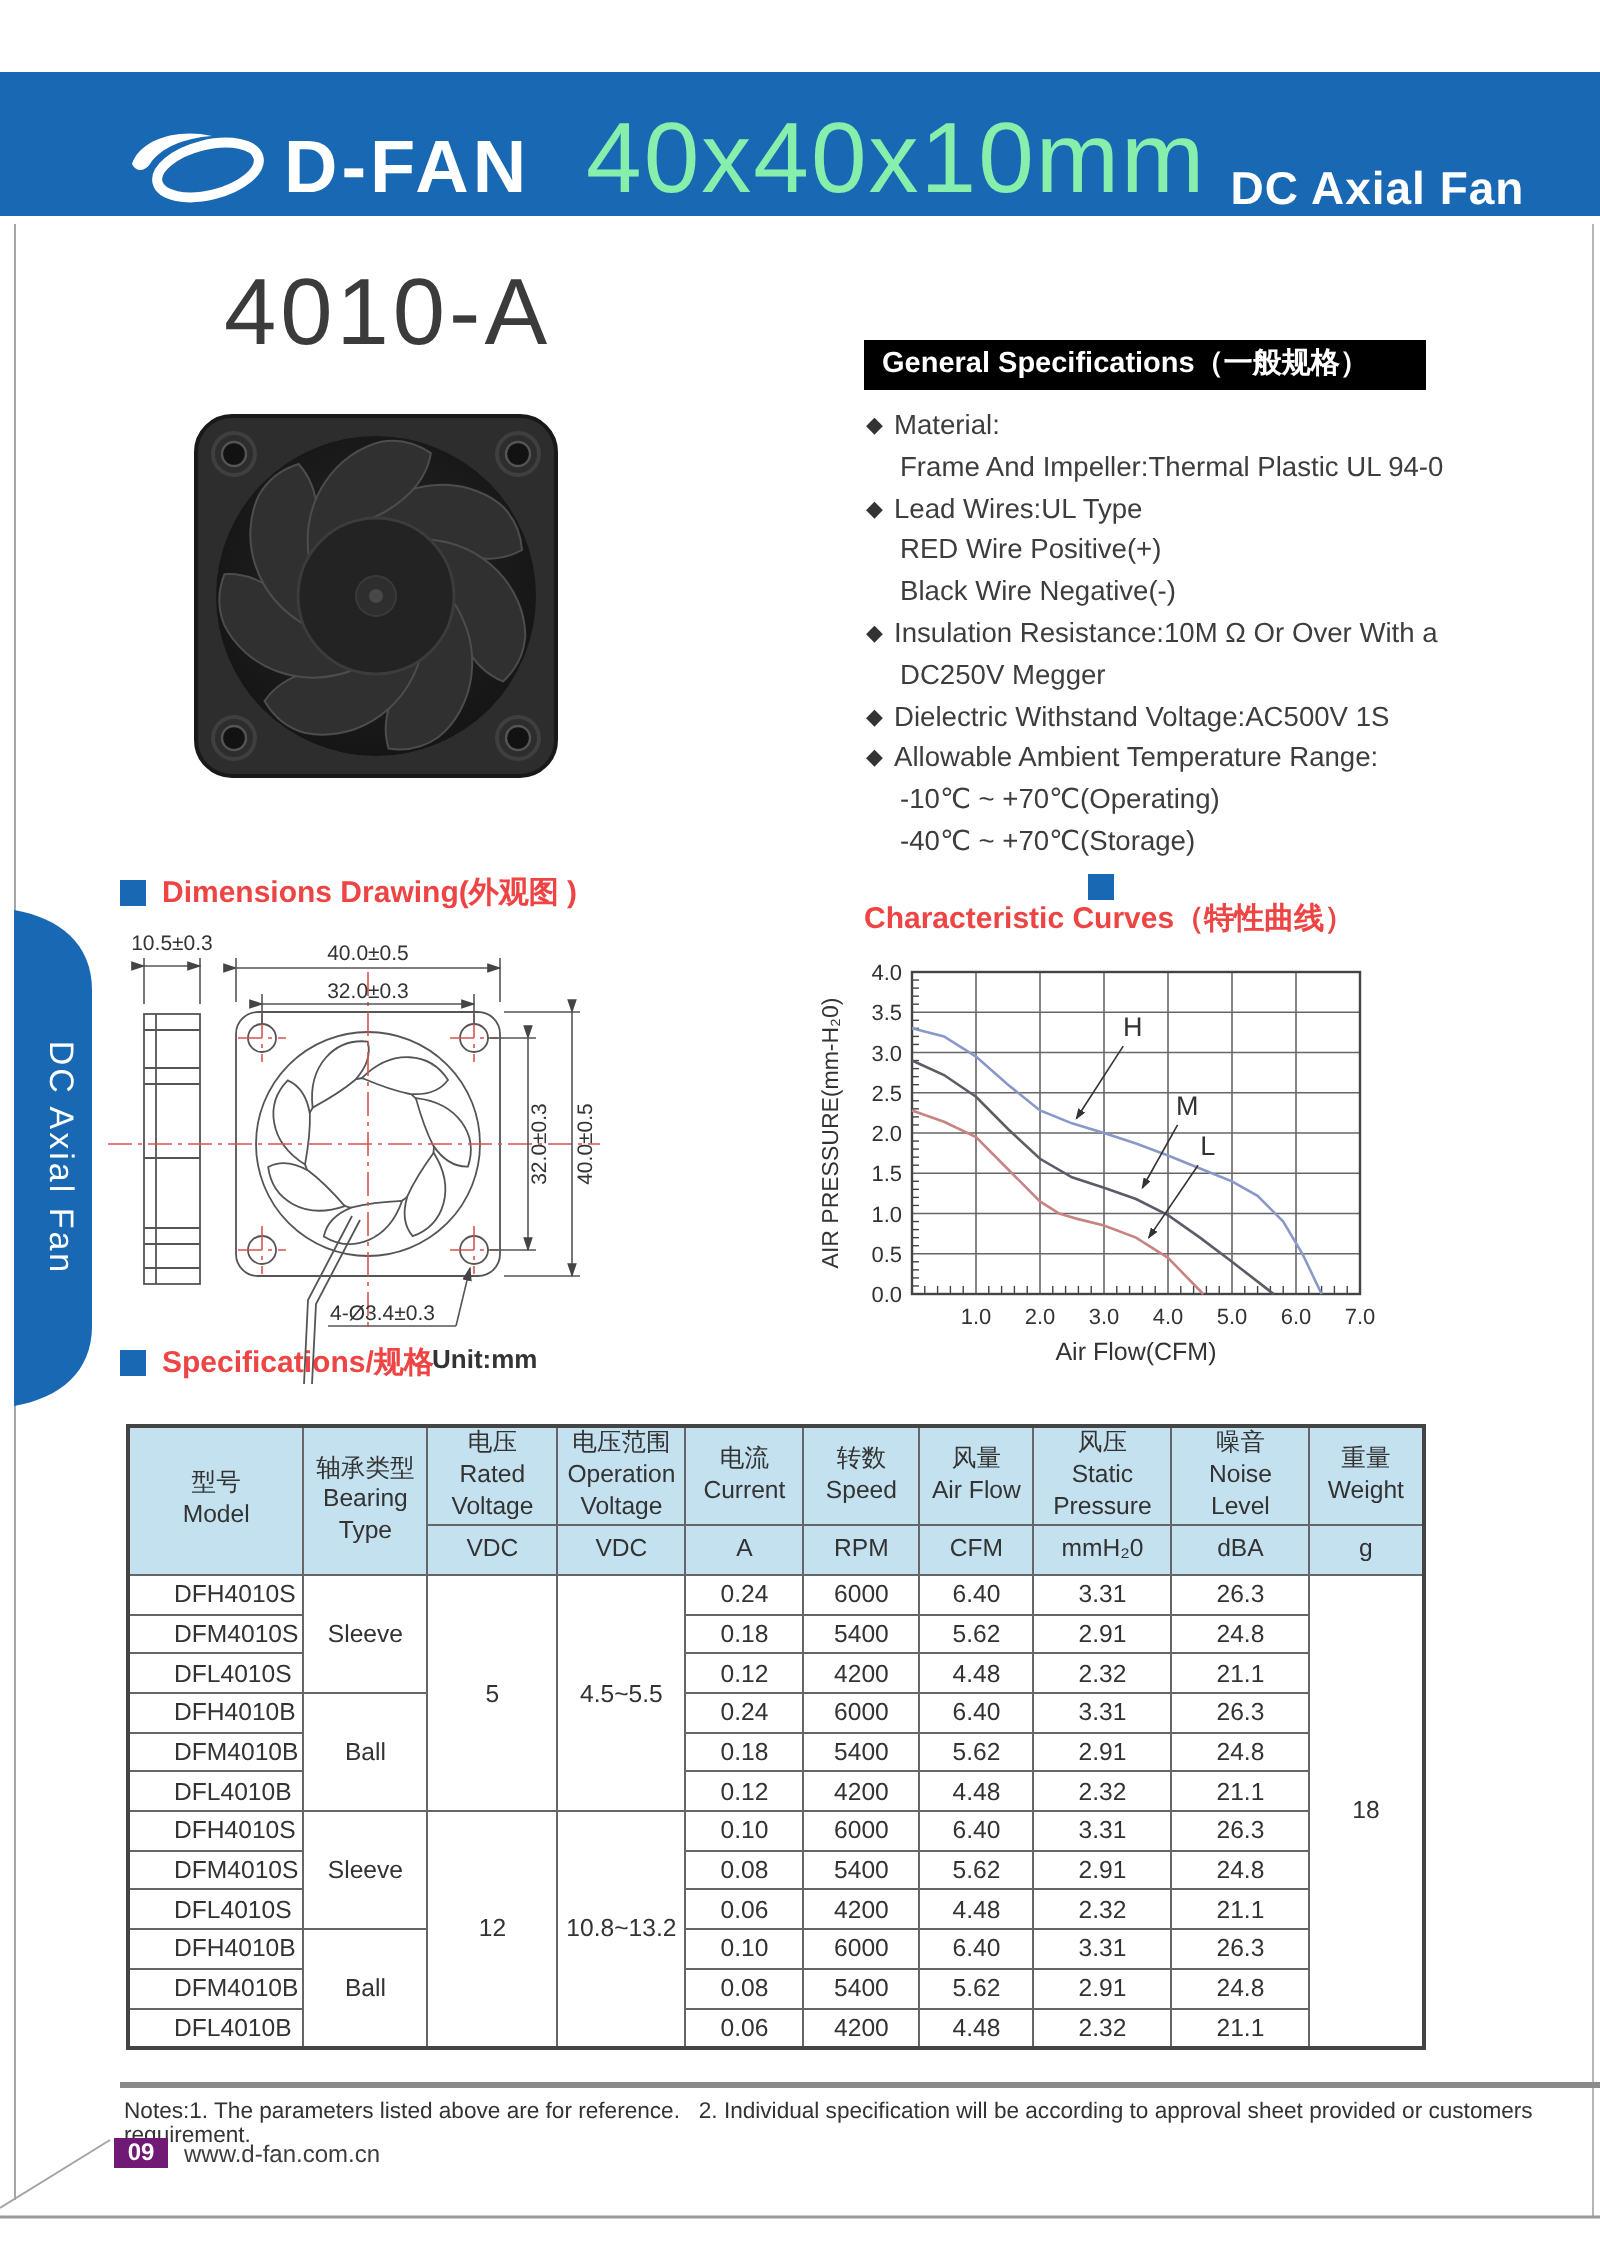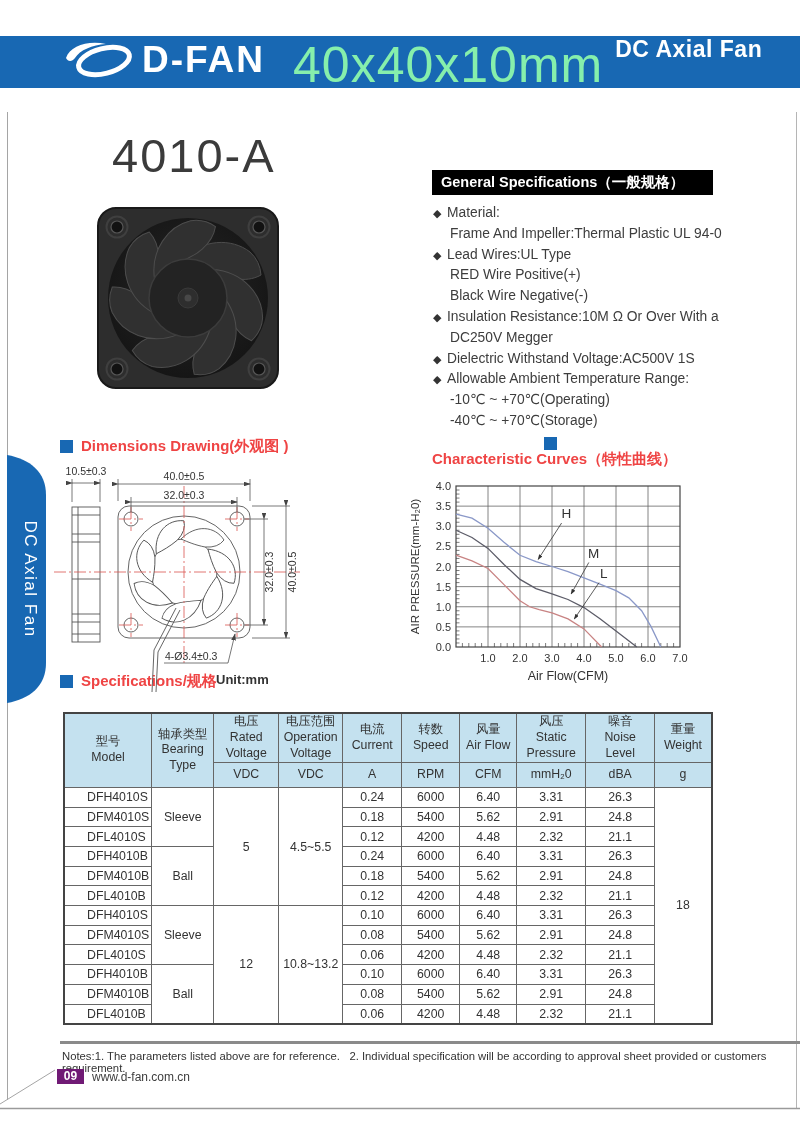"D-FAN" .header-bar { align-items: flex-start -> flex-end; height: 52px -> 72px }
